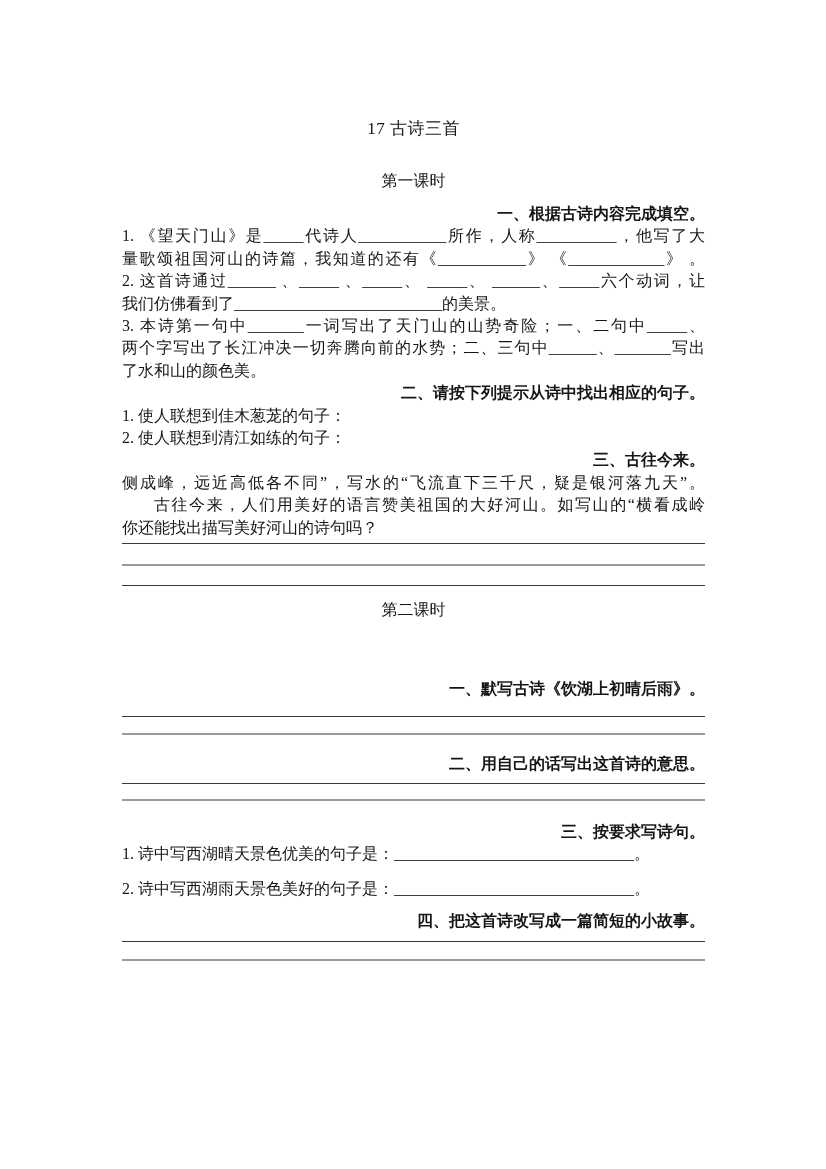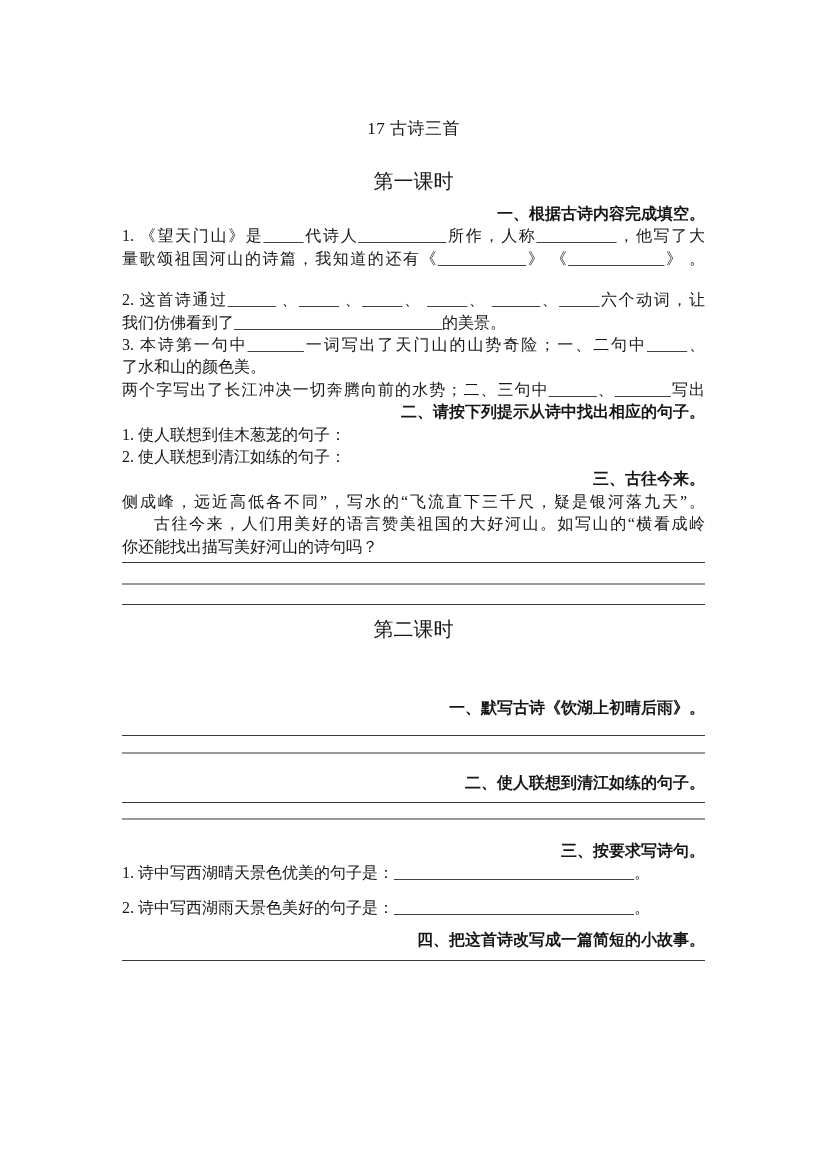"第一课时" .session-h { font-size: 20px -> 16px }
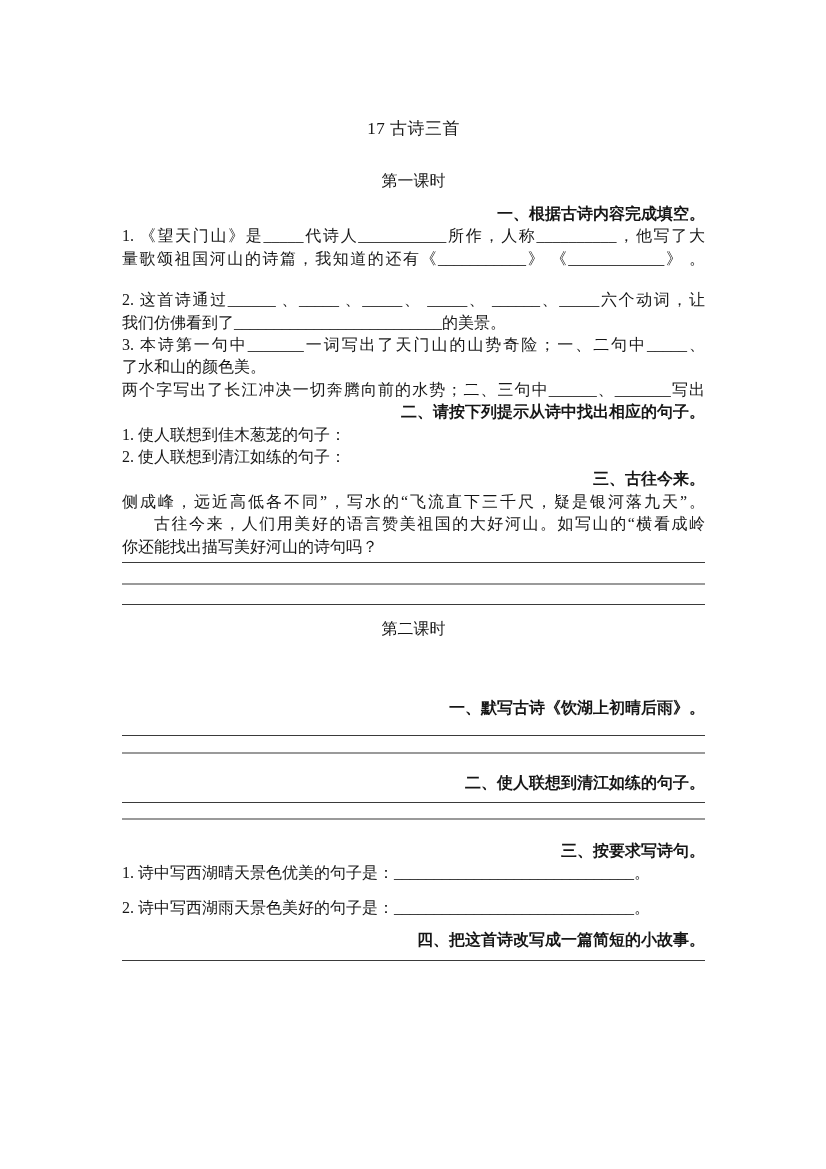"1. 《望天门山》是_____代诗人___________所作，人称__________，他写了大" div { margin-bottom: 19px -> none }
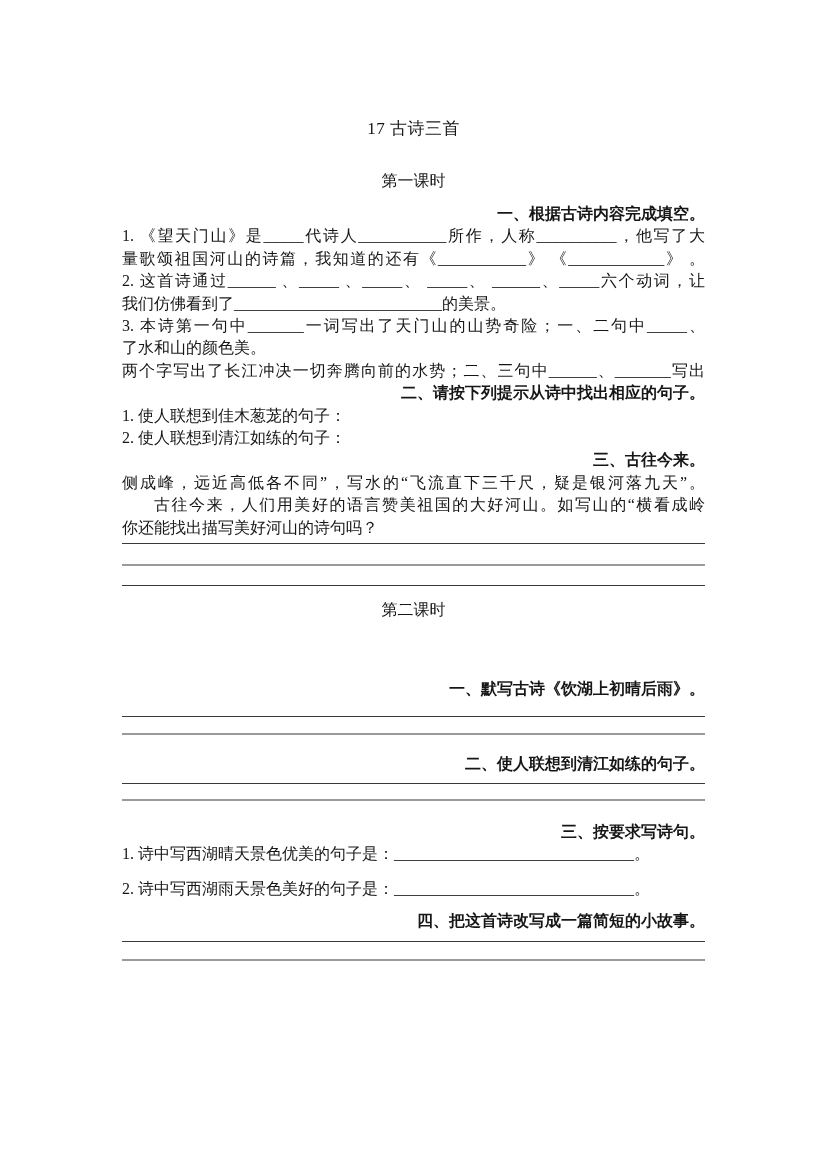"了水和山的颜色美。" div.tl { order: before "两个字写出了长江冲决一切奔腾向前的水势；二、三句中______、_______写" -> after "两个字写出了长江冲决一切奔腾向前的水势；二、三句中______、_______写" }
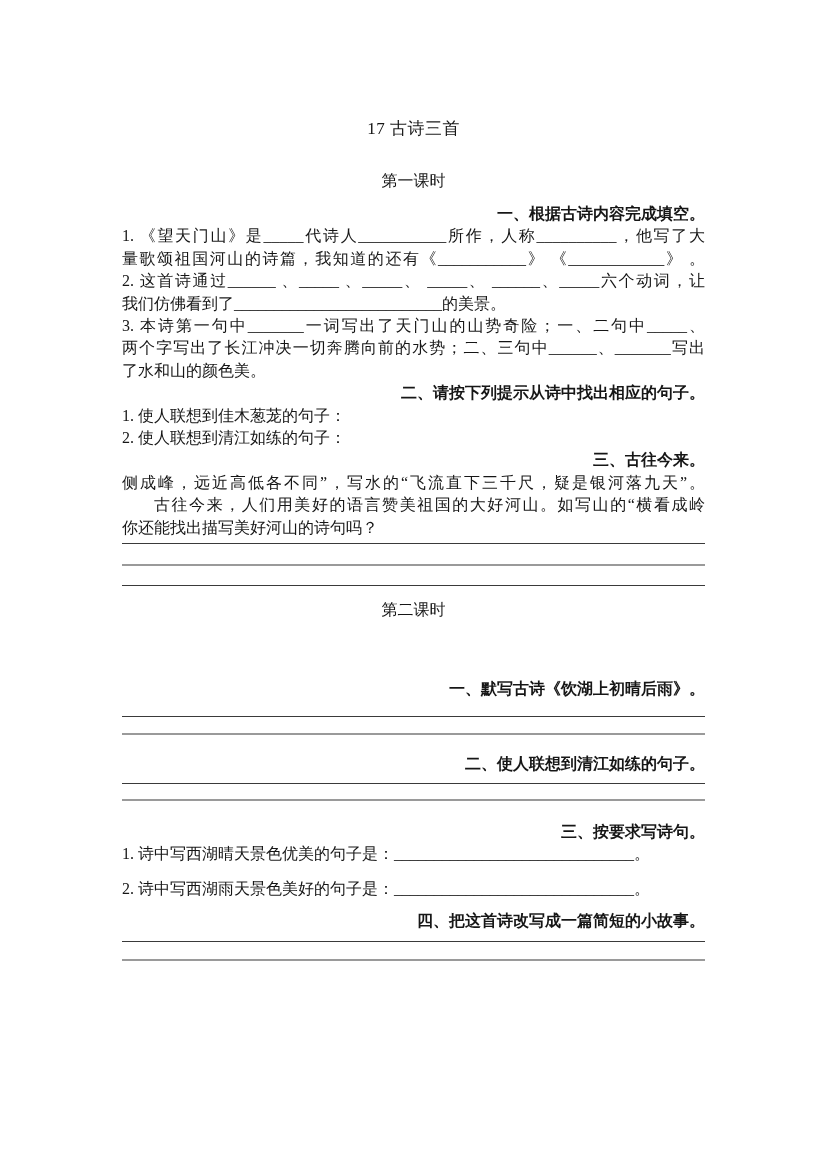"二、使人联想到清江如练的句子。" div.sec-title { text: 使人联想到清江如练的句子 -> 用自己的话写出这首诗的意思 }
